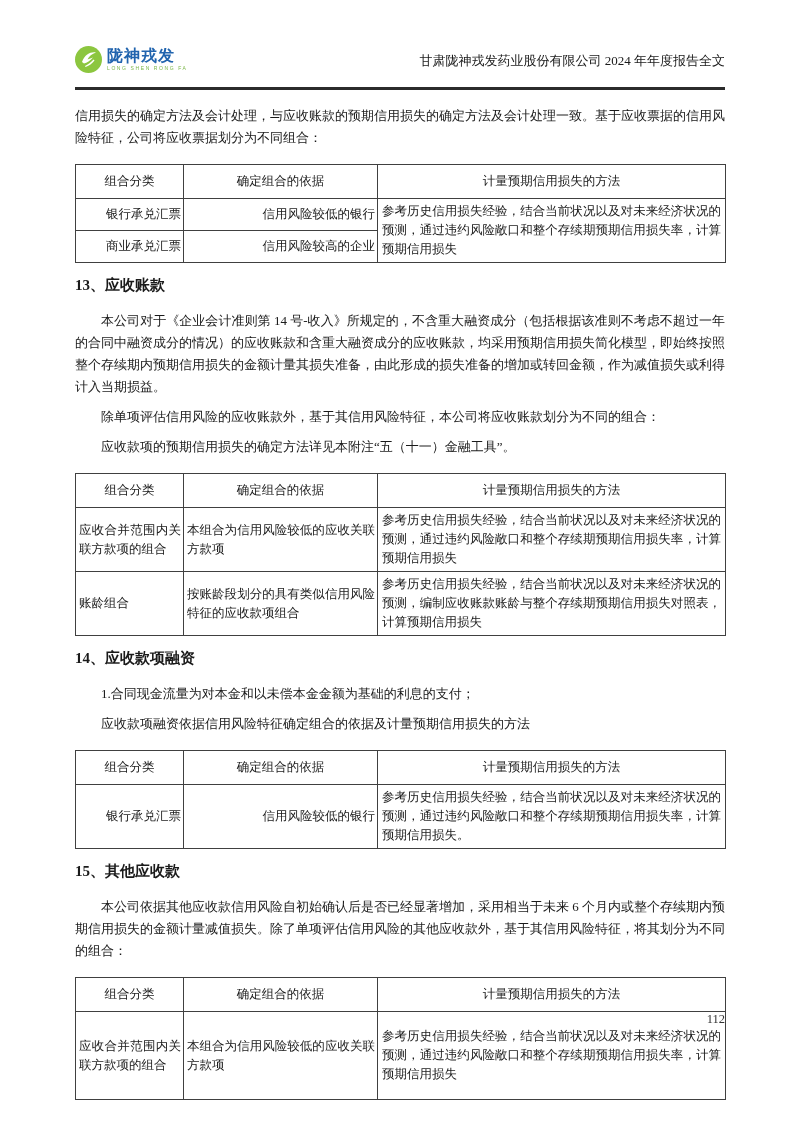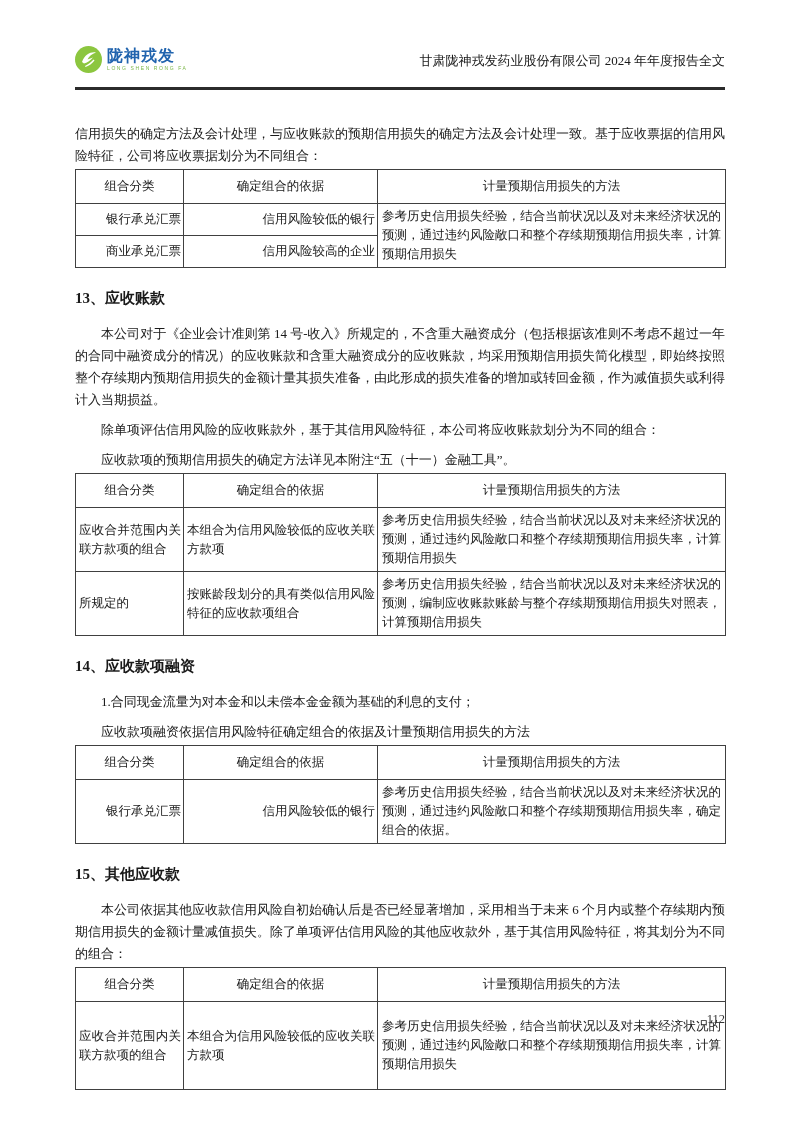"信用损失的确定方法及会计处理，与应收账款的预期信用损失的确定方法及会计处理一致。" .intro { margin-top: 33px -> 15px }
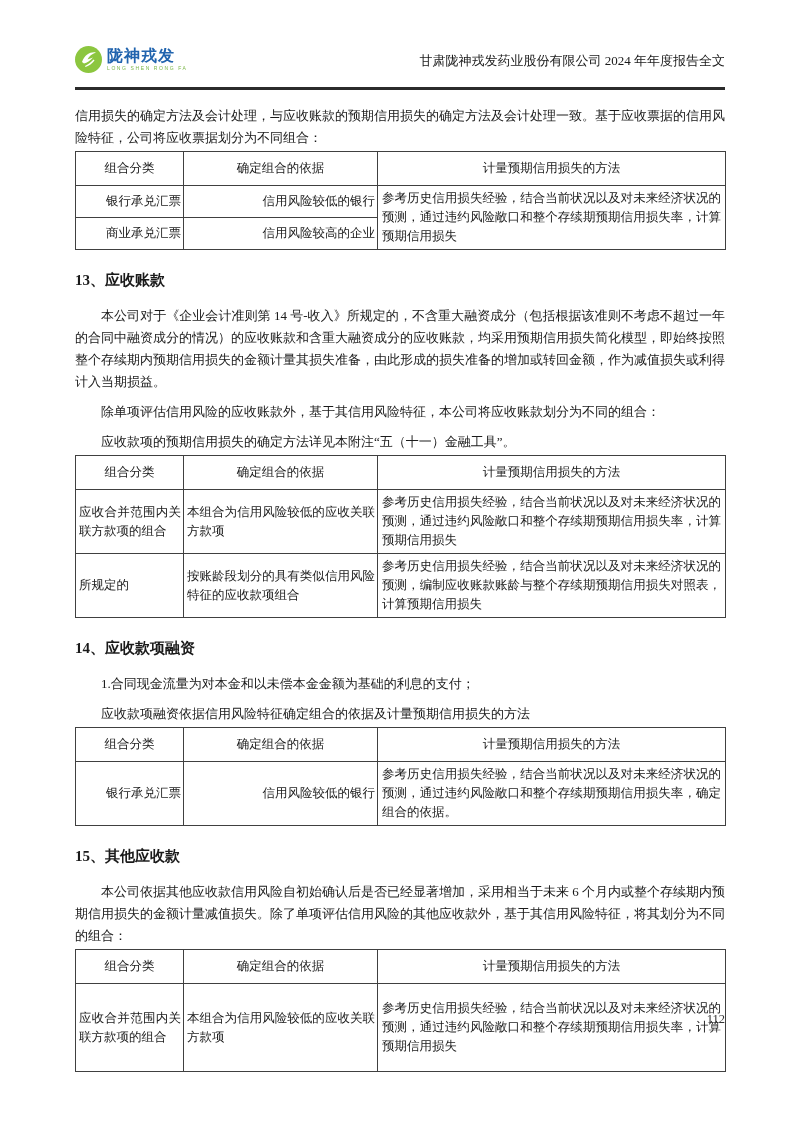"组合分类" table.rpt { margin-top: 2px -> 15px }
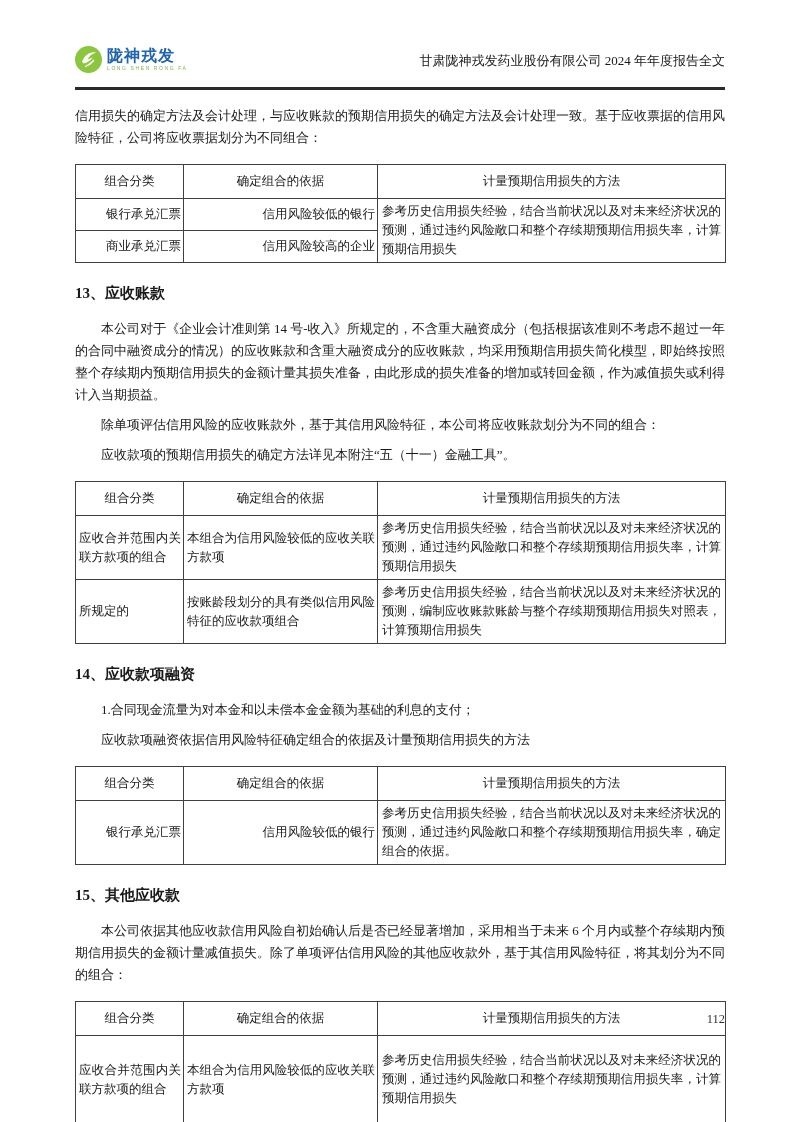"13、应收账款" h2.sec-title { margin-top: 21px -> 13px }
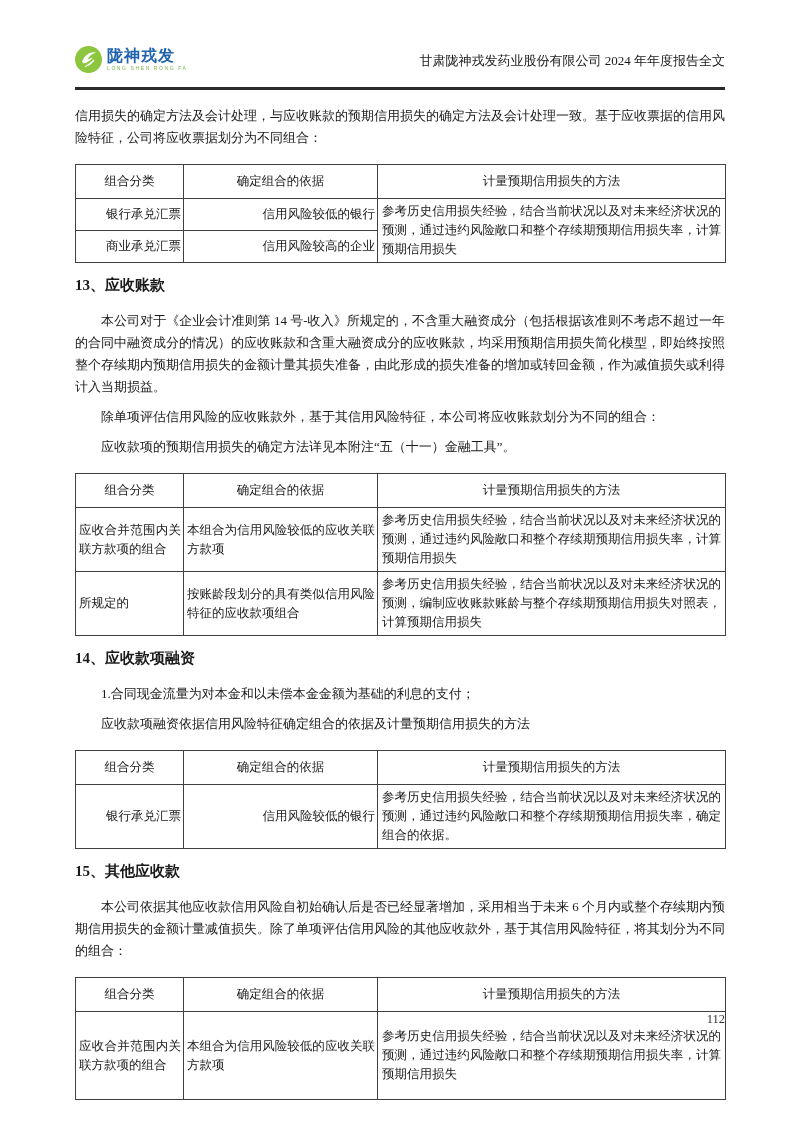"所规定的" td.cl { text: 所规定的 -> 账龄组合 }
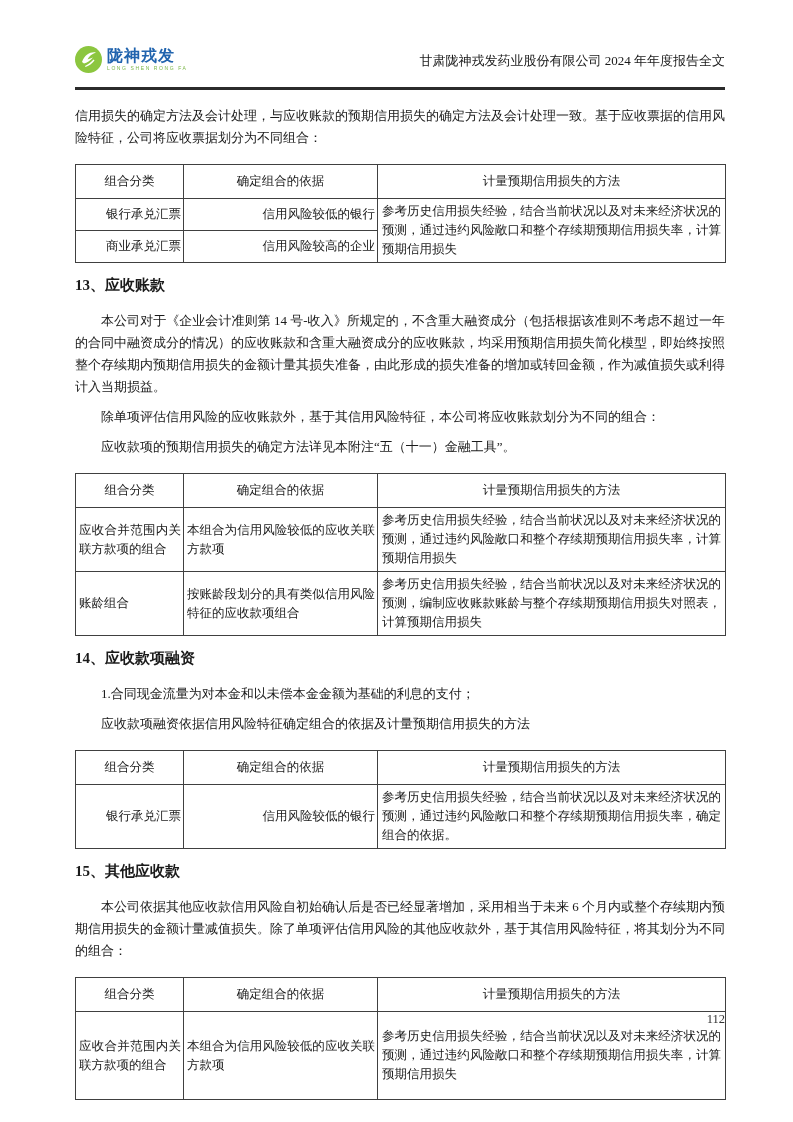"参考历史信用损失经验，结合当前状况以及对未来经济状况的预测，通过违约风险敞口和整个存续期预期信用损失率，确定组合" td.method { text: 确定组合的依据 -> 计算预期信用损失 }
